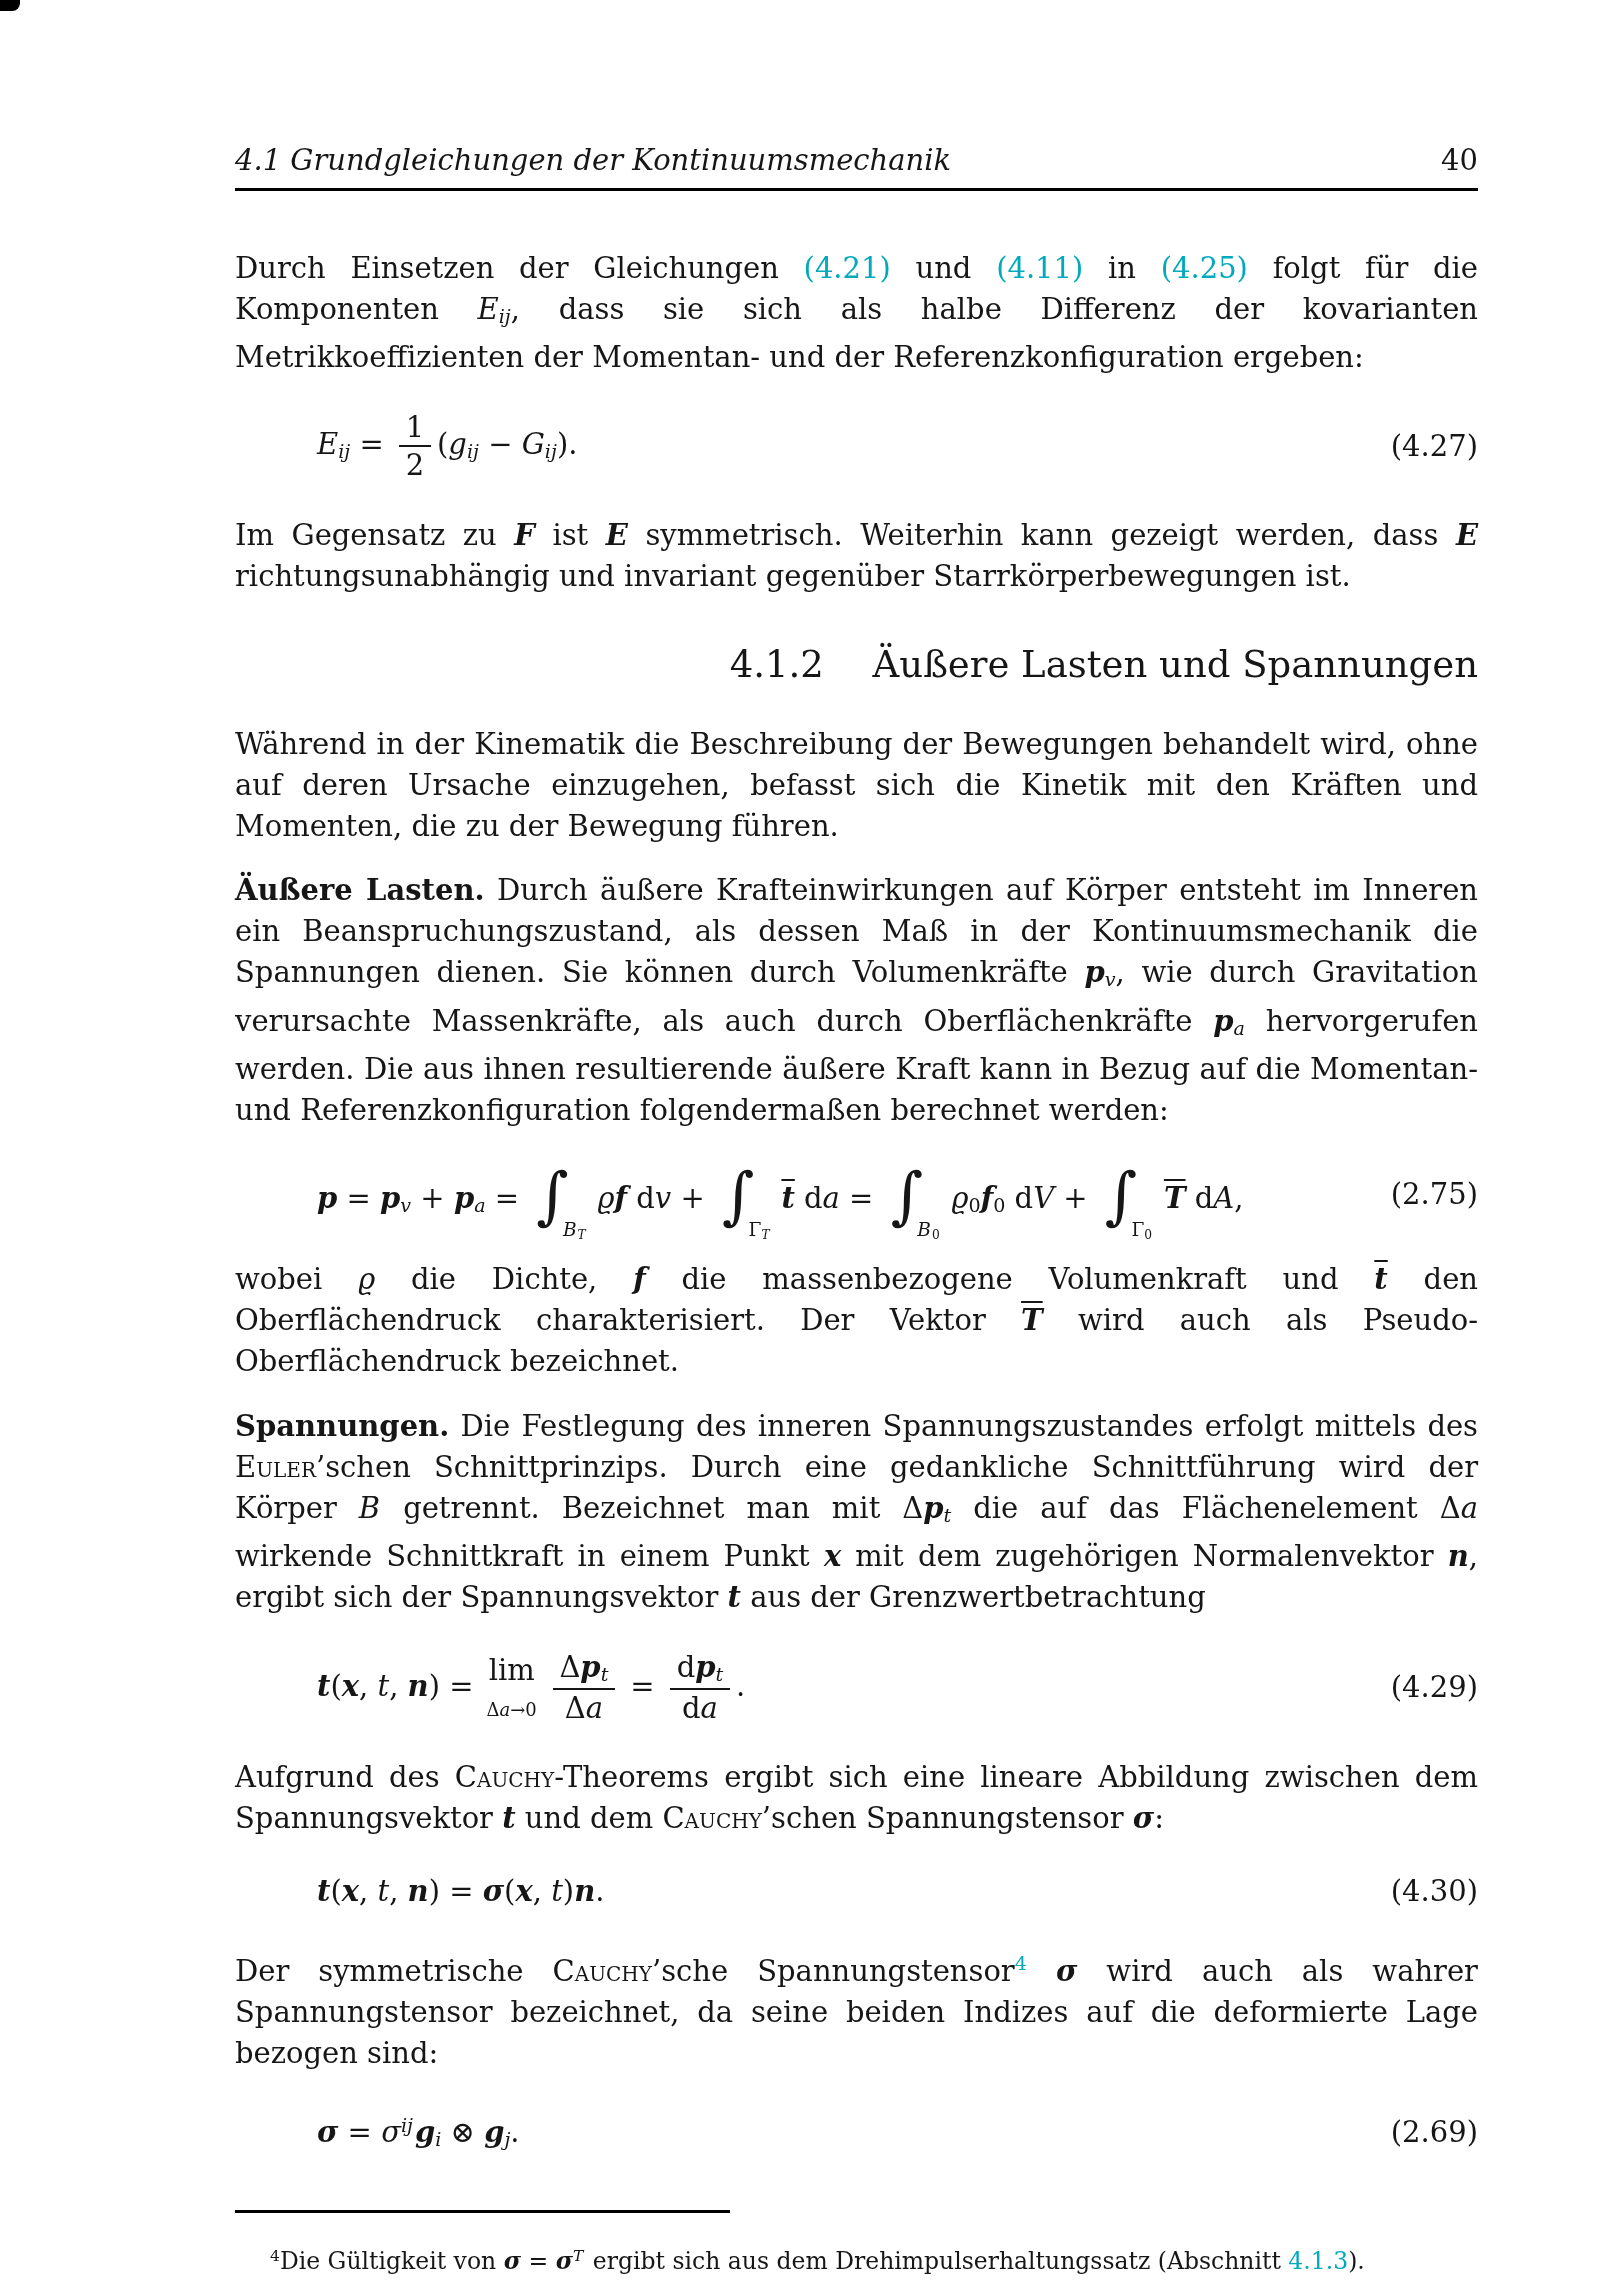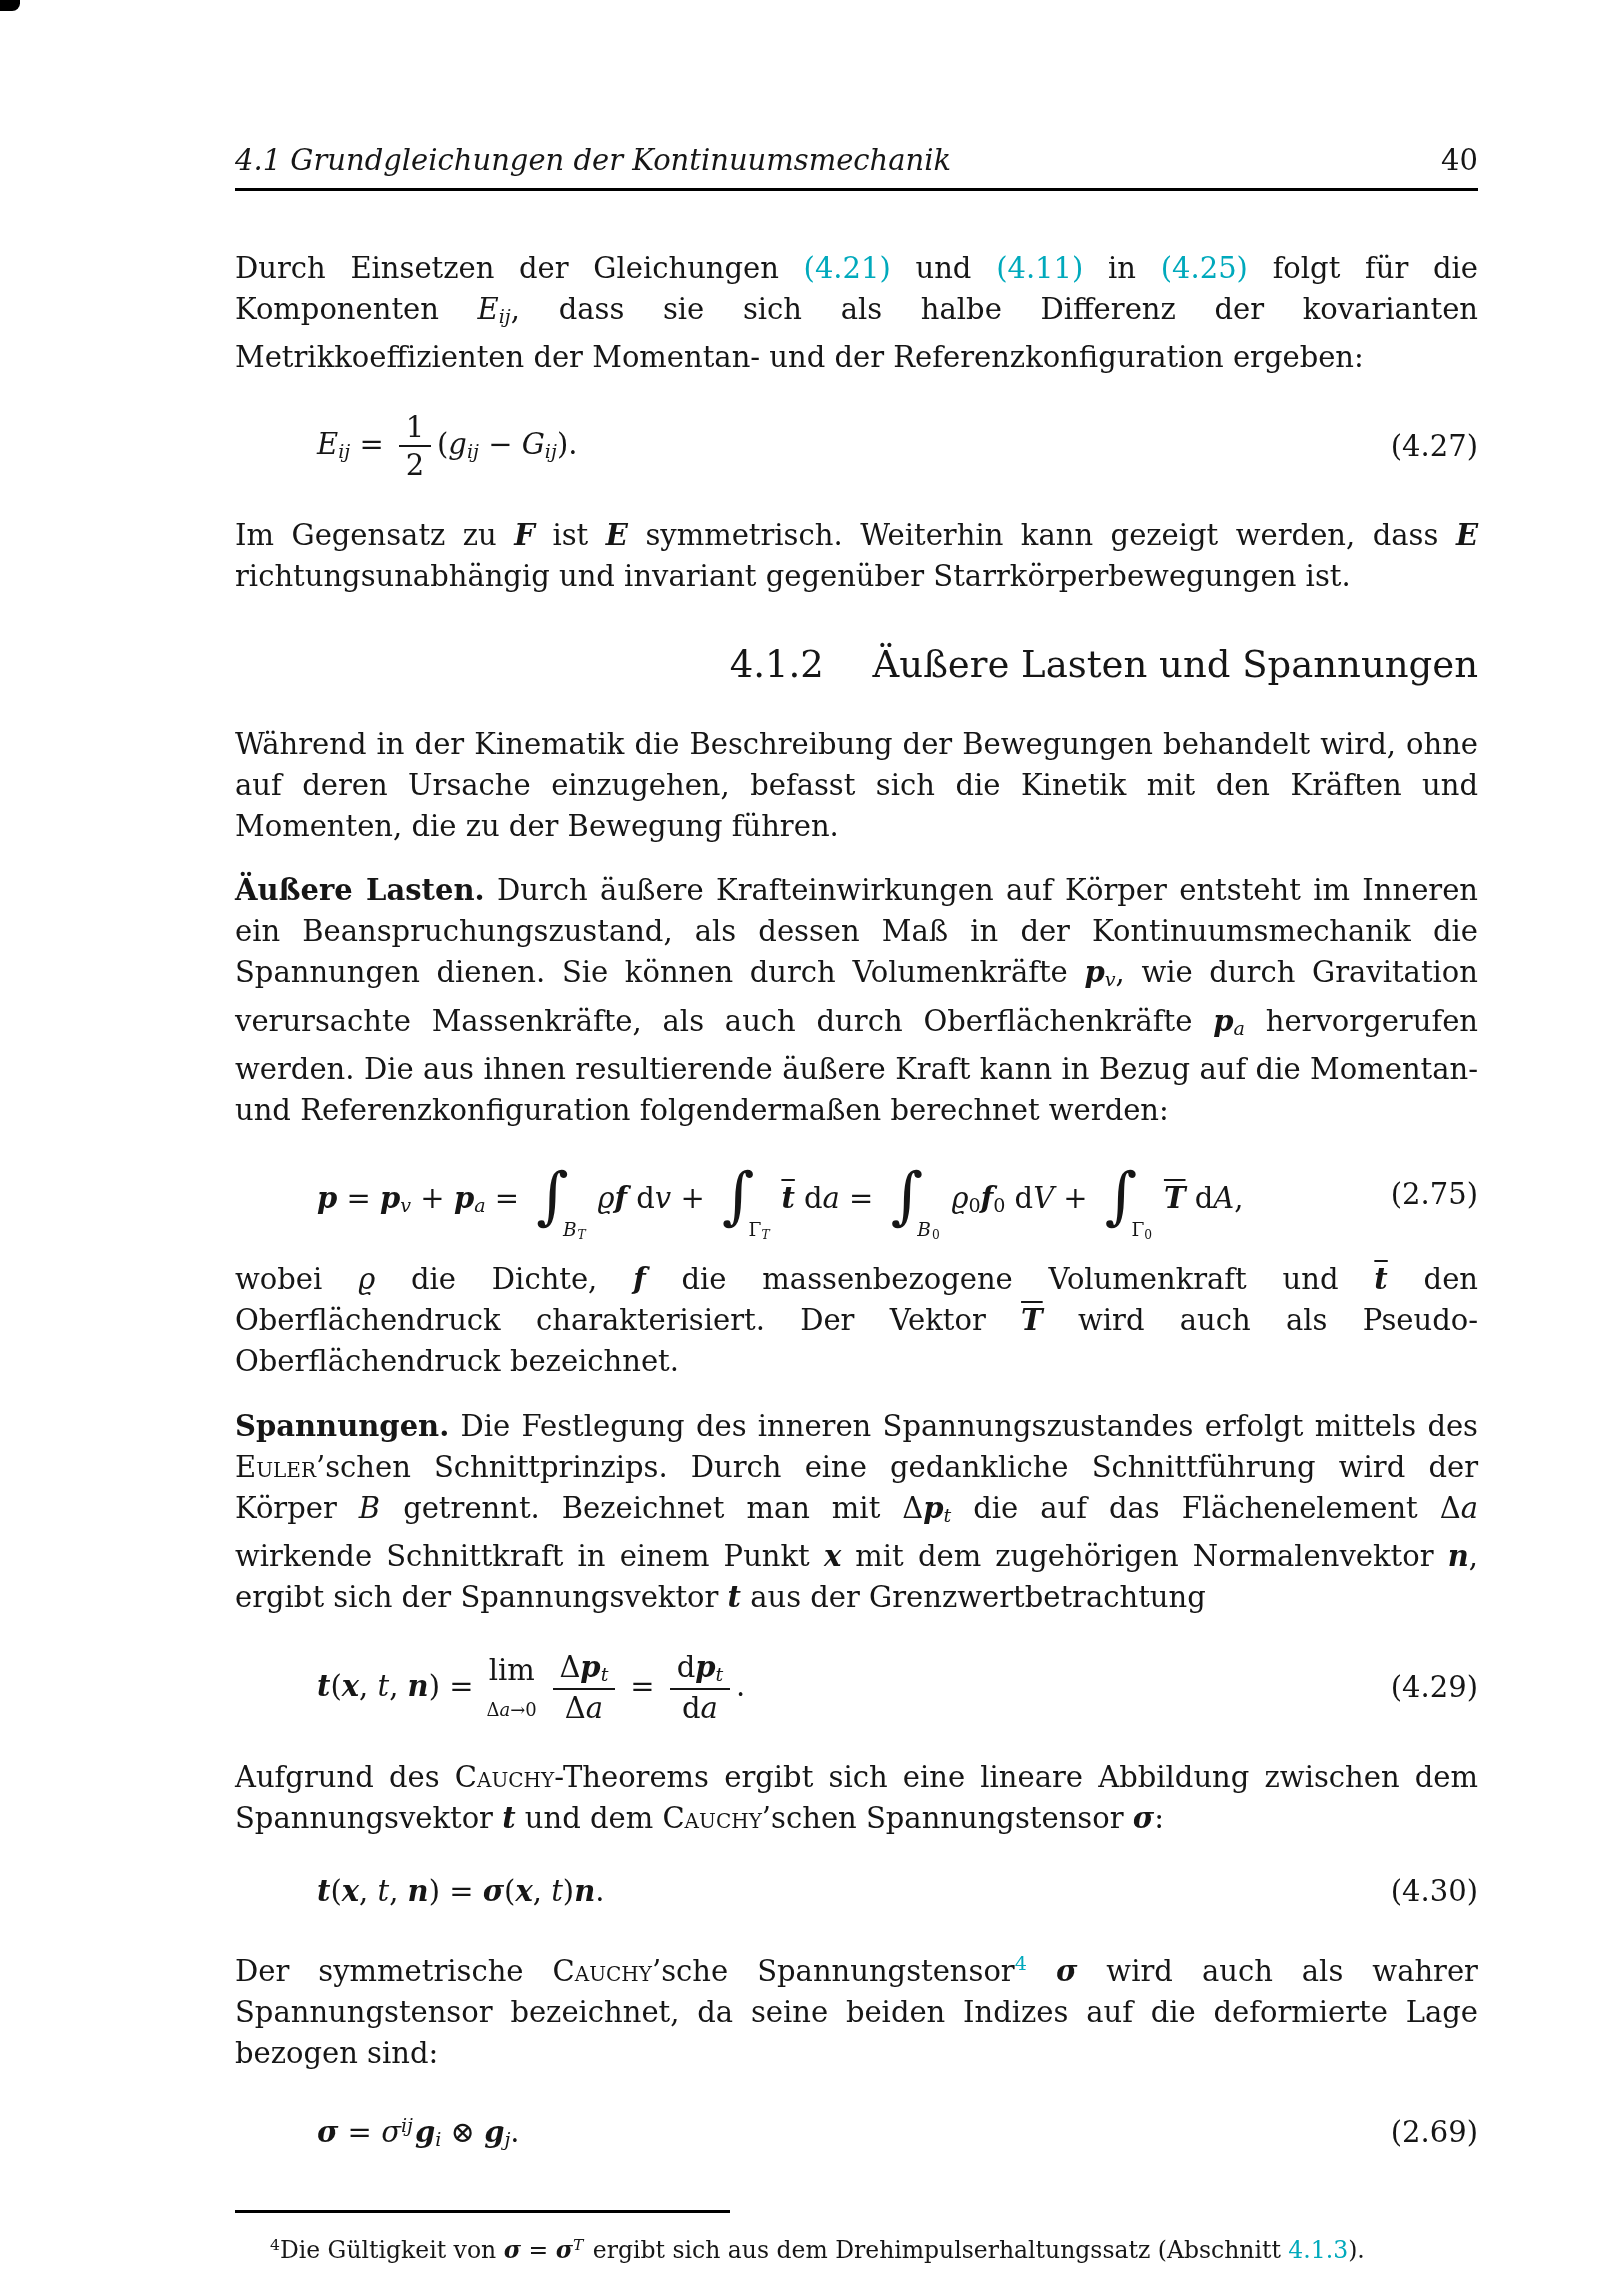"4Die Gültigkeit von σ =" .footnote { margin-top: 16px -> 27px }
